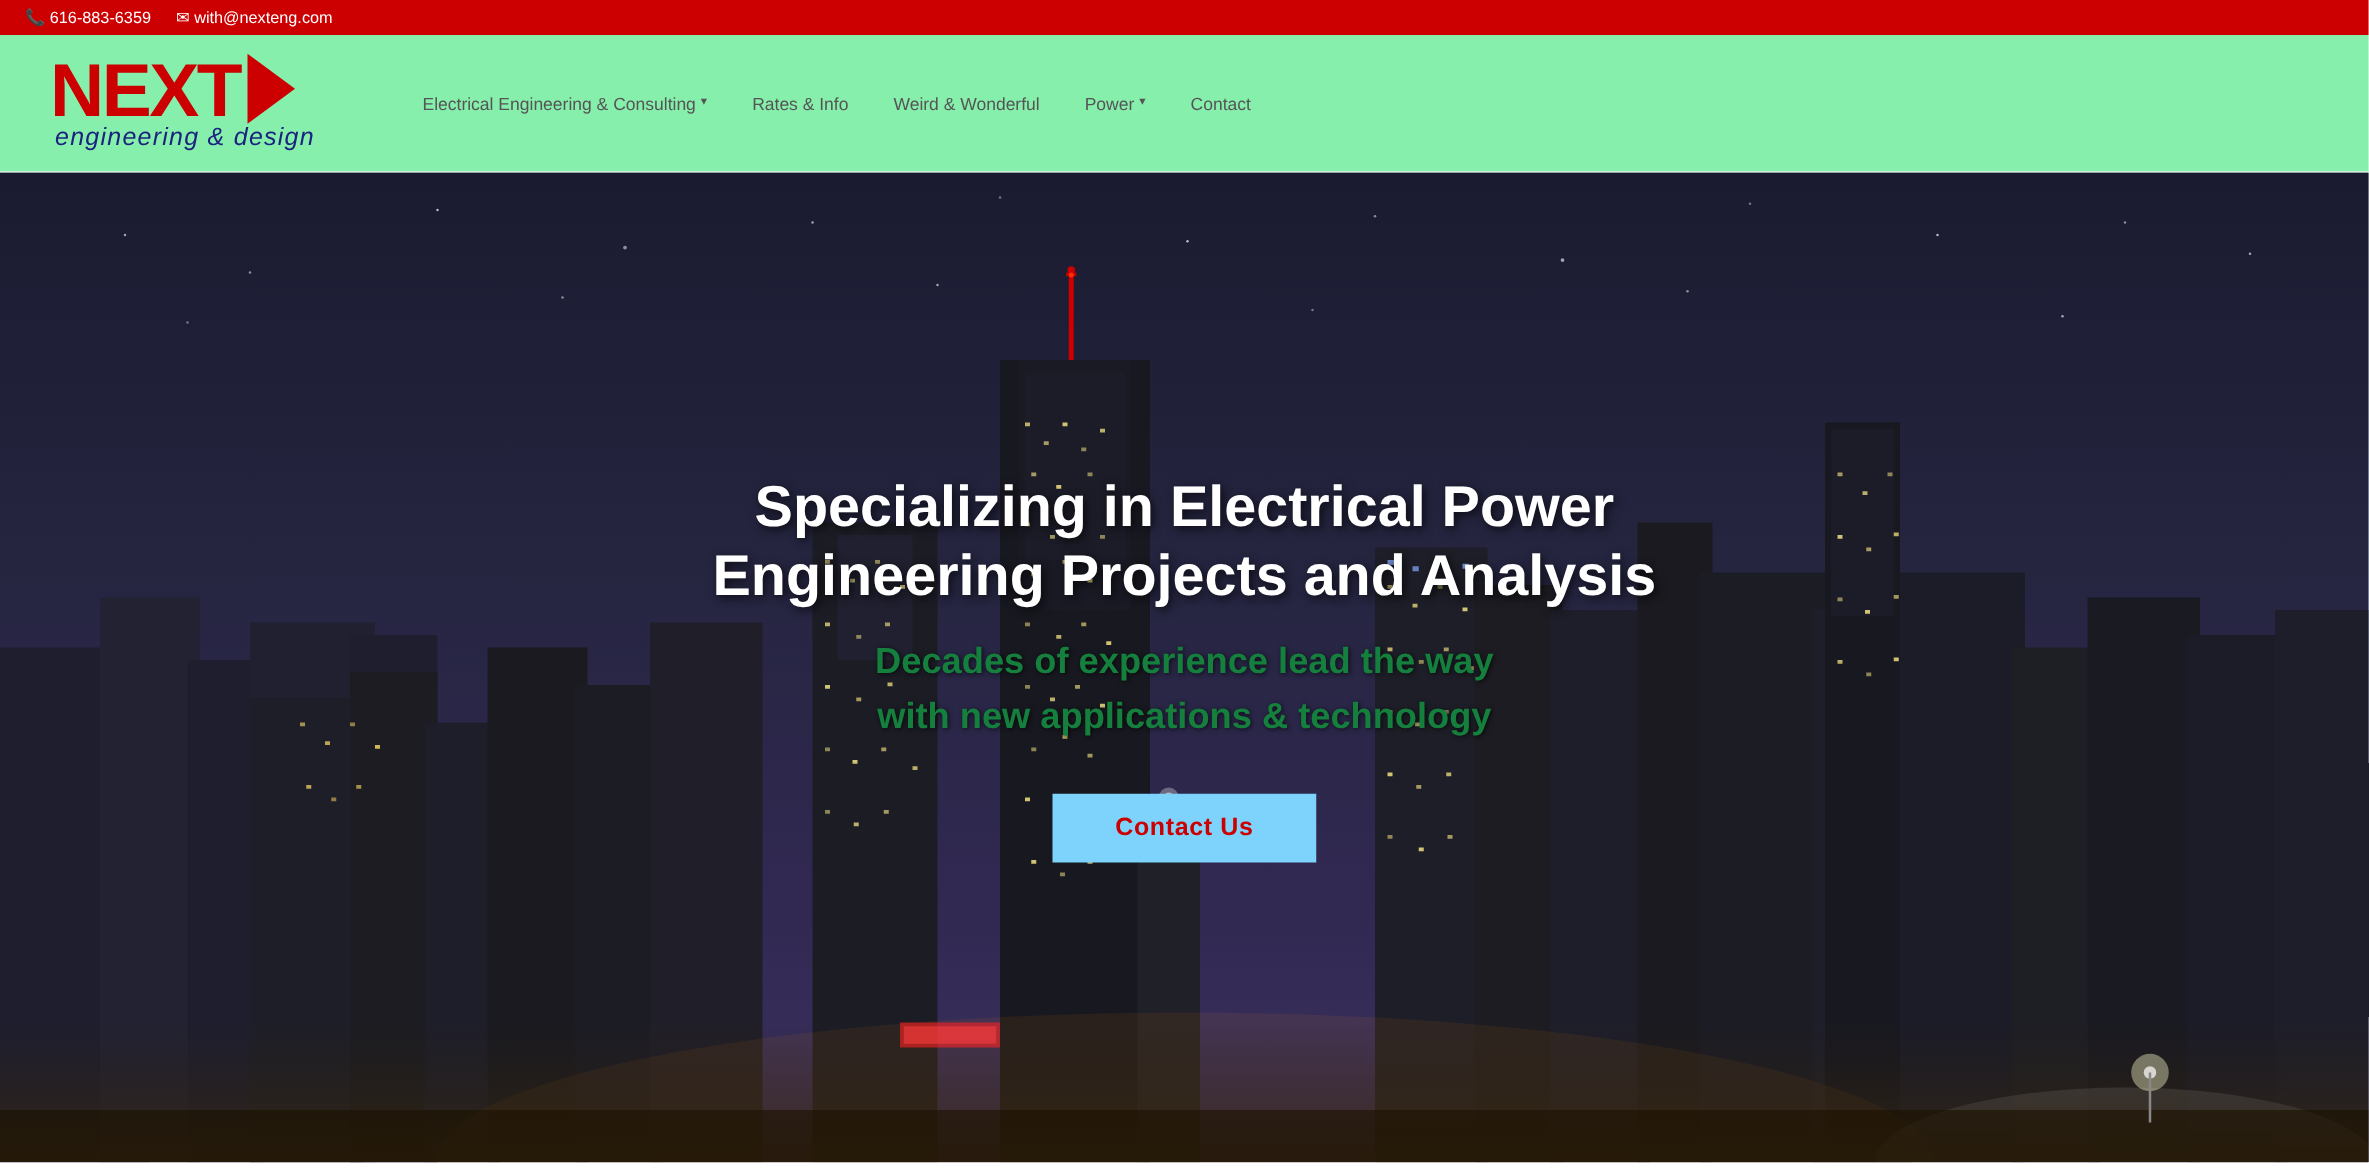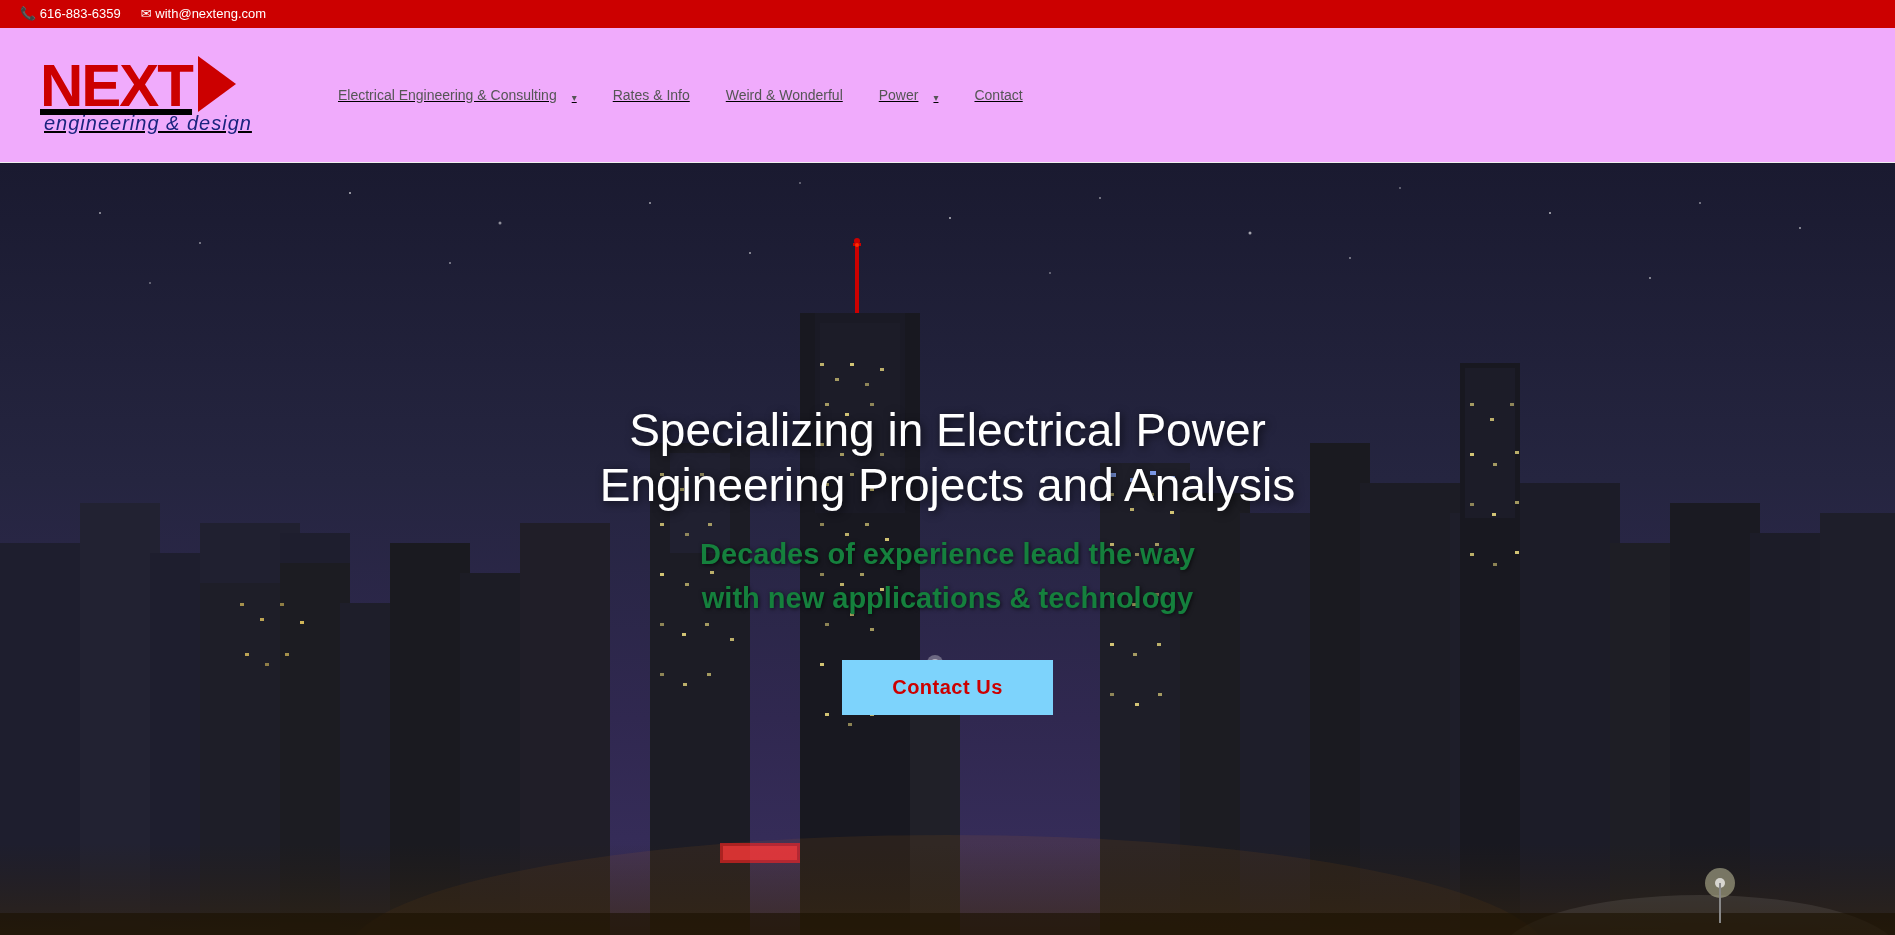"NEXT" .header { background: #f0abfc -> #86efac; height: 135px -> 110px; text-decoration: underline -> none }
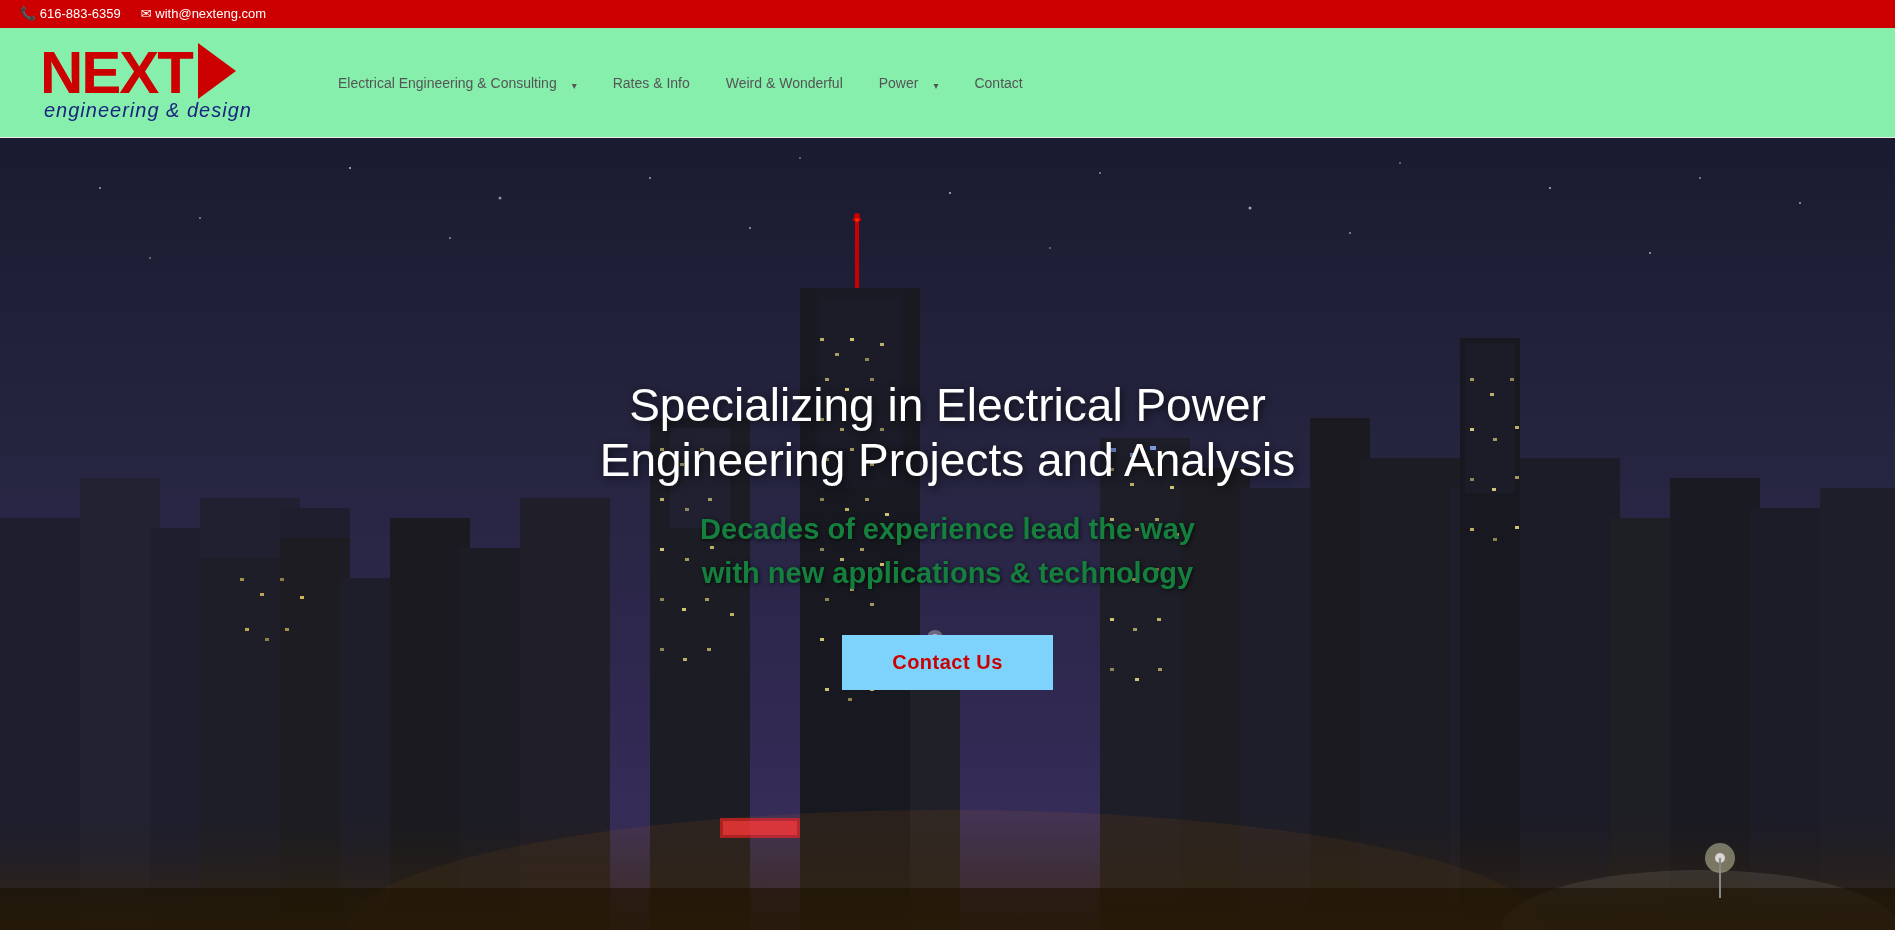"Electrical Engineering & Consulting" .nav-item { align-items: flex-end -> flex-start; gap: 15px -> 4px }
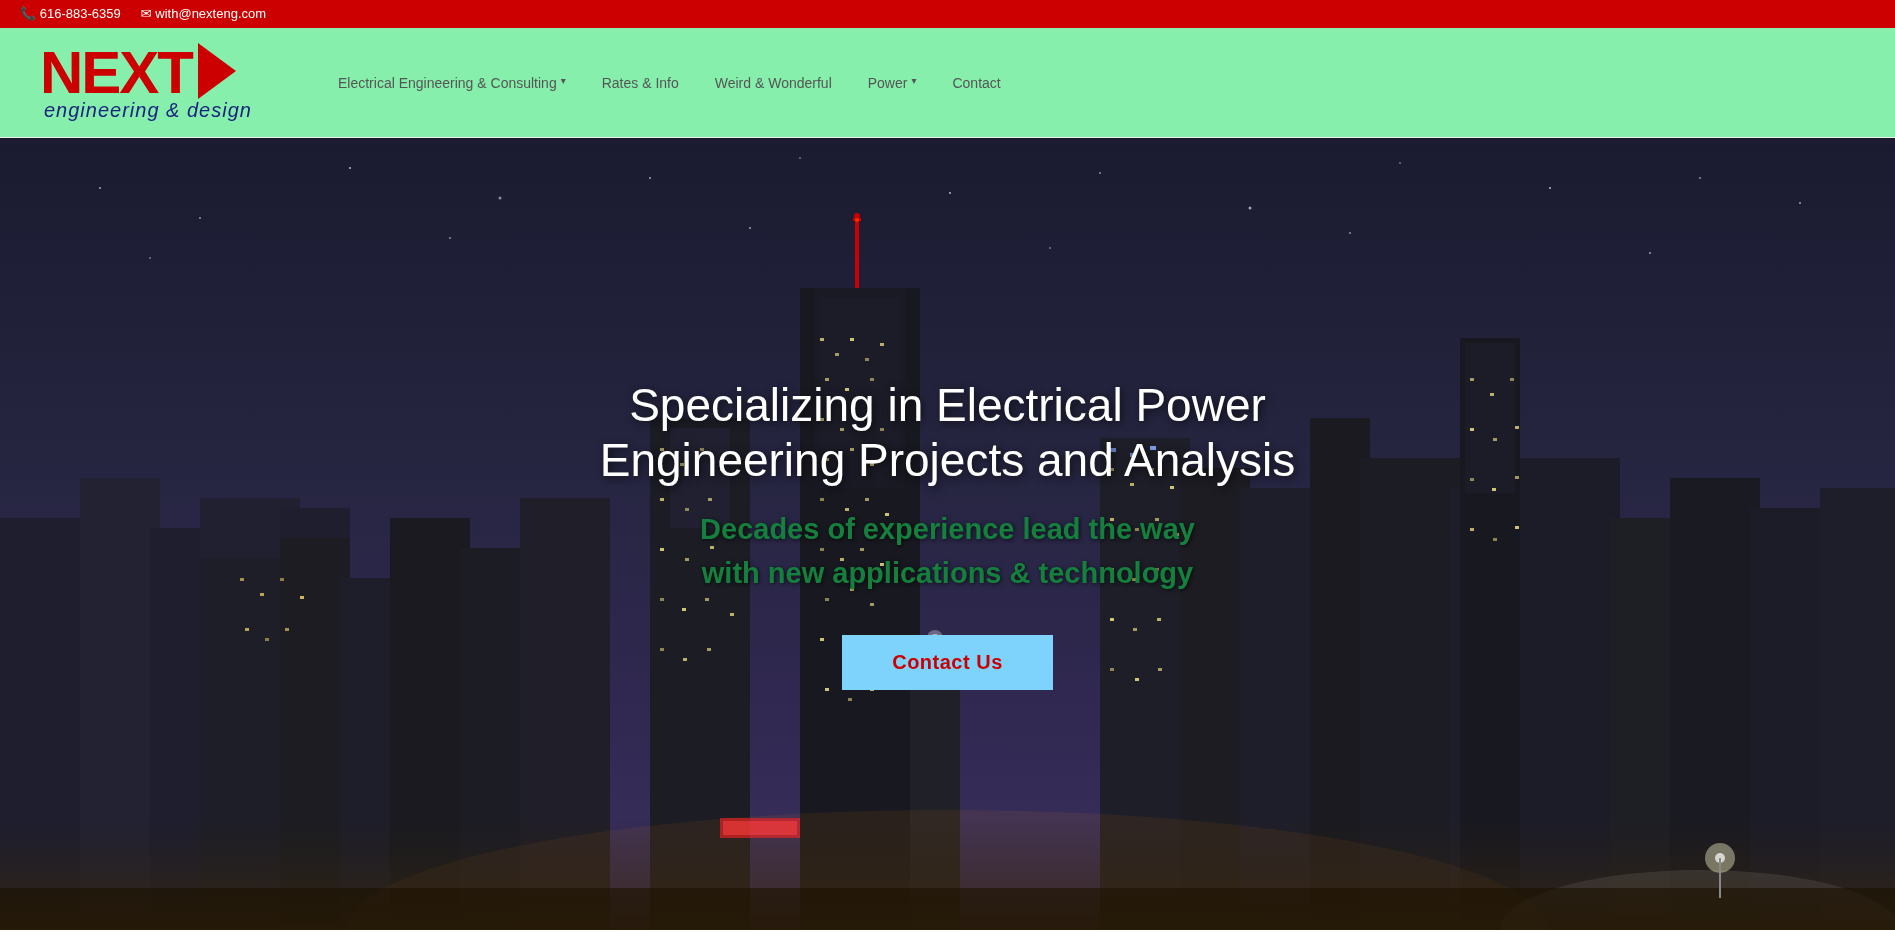"Specializing in Electrical Power" .hero-title { font-weight: 400 -> 700 }
